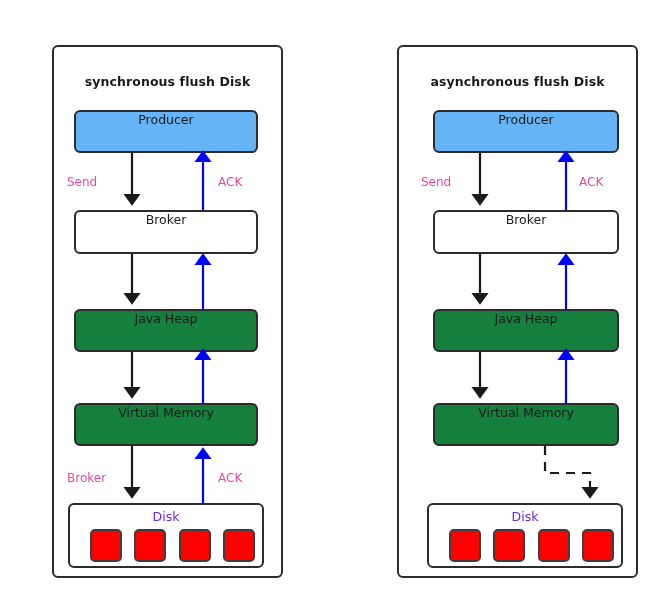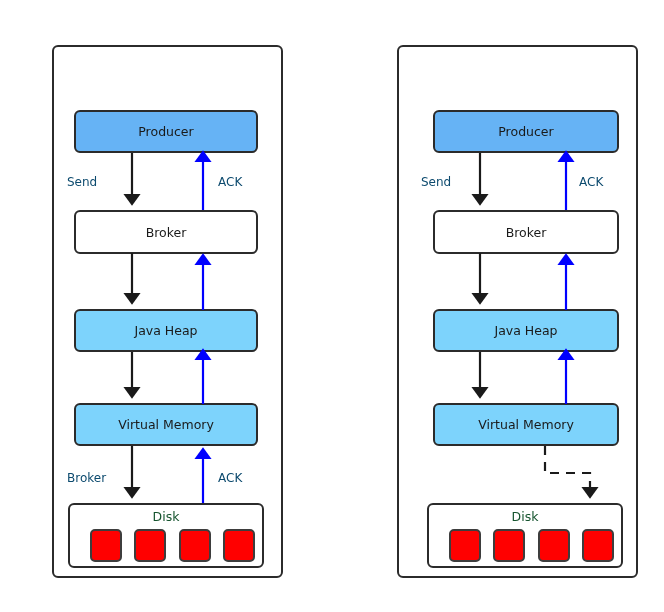"synchronous flush Disk" div.panel-title { html: none -> <div>synchronous flush Disk</div> }
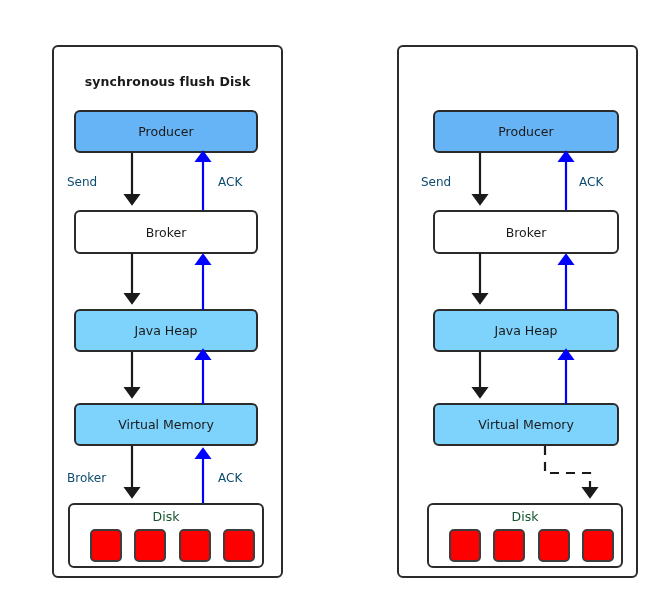"asynchronous flush Disk" div.panel-title { html: none -> <div>asynchronous flush Disk</div> }
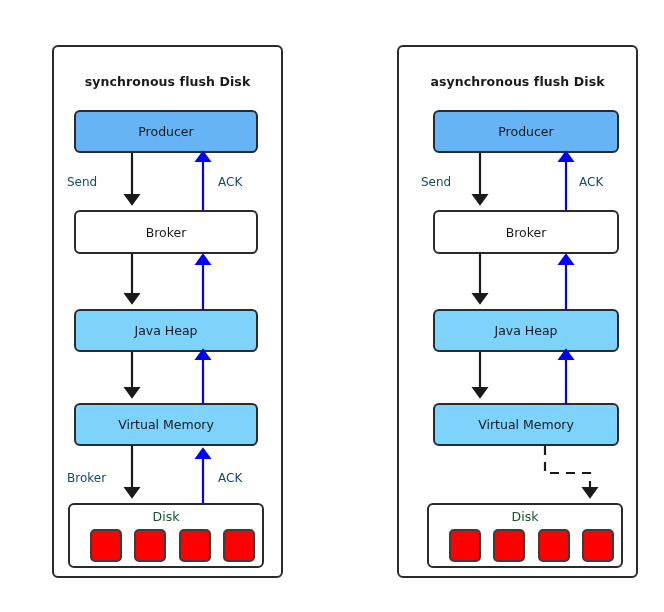"Producer" .node { align-items: center -> none }
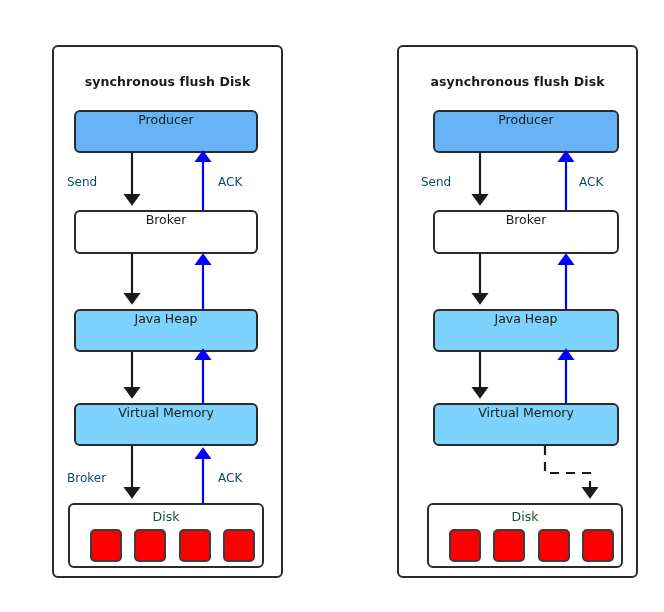"Send" .edge-label { color: #0c4a6e -> #ec4899 }
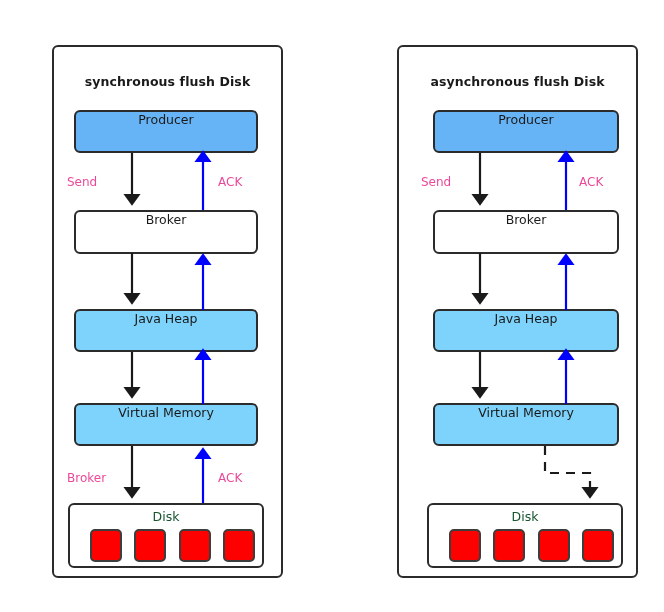"Java Heap" .node.green { background: #7dd3fc -> #15803d }
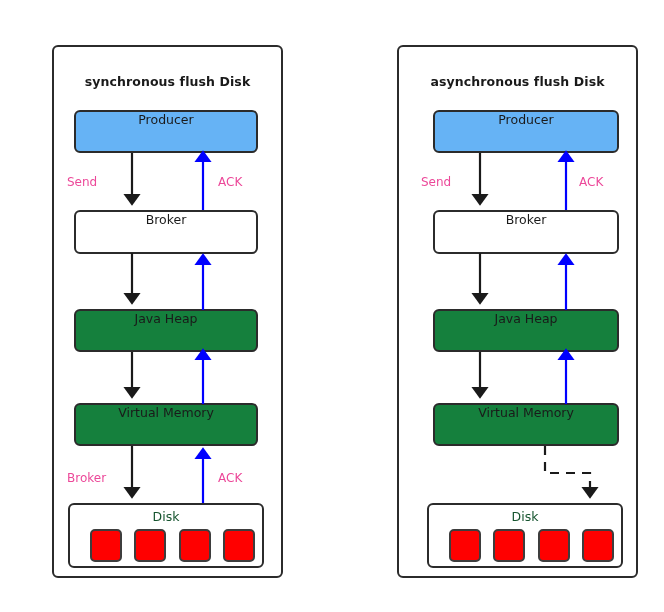"Disk" .disk-label { color: #14532d -> #6d28d9 }
